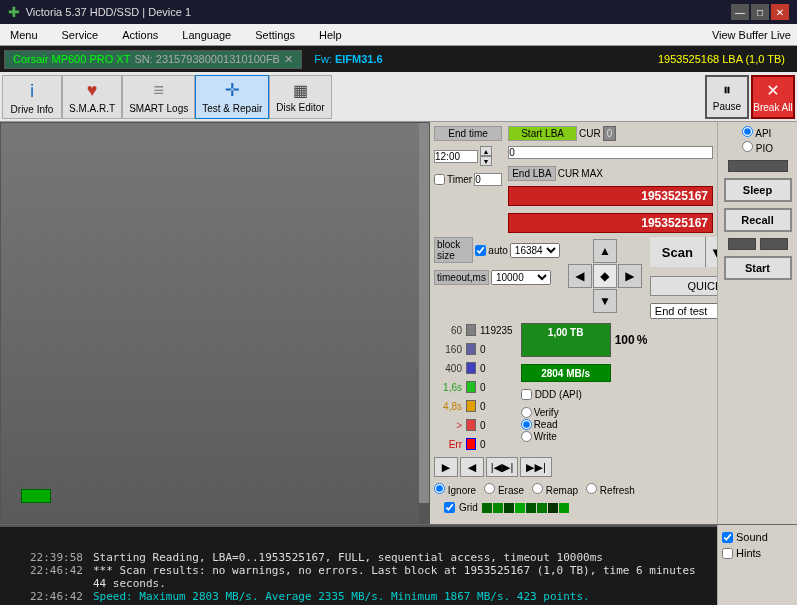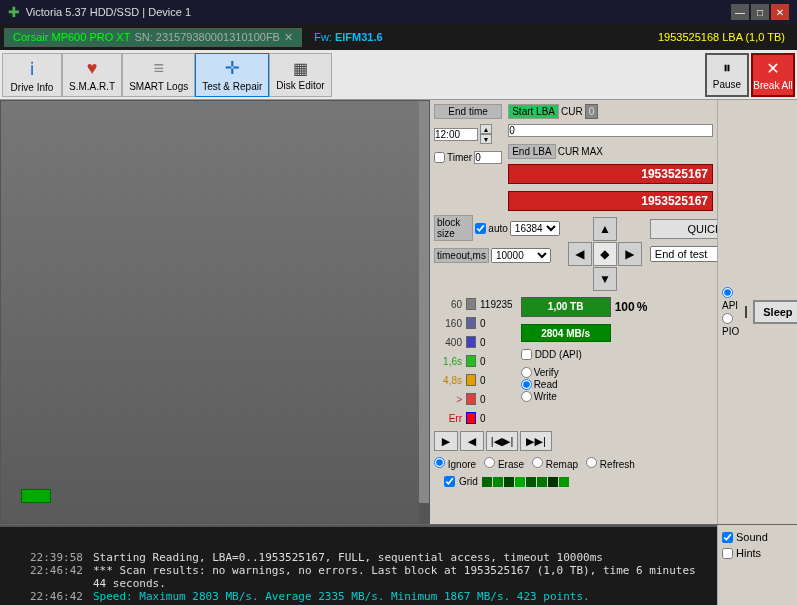"Menu" div.menubar { html: none -> <div> <div> <span>Menu</span> <span>Service</span> <span>Actions</span> <span>Language</span> <span>Settings</span> <span>Help</span> </div> <div> <span>View Buffer Live</span> </div> </div> }
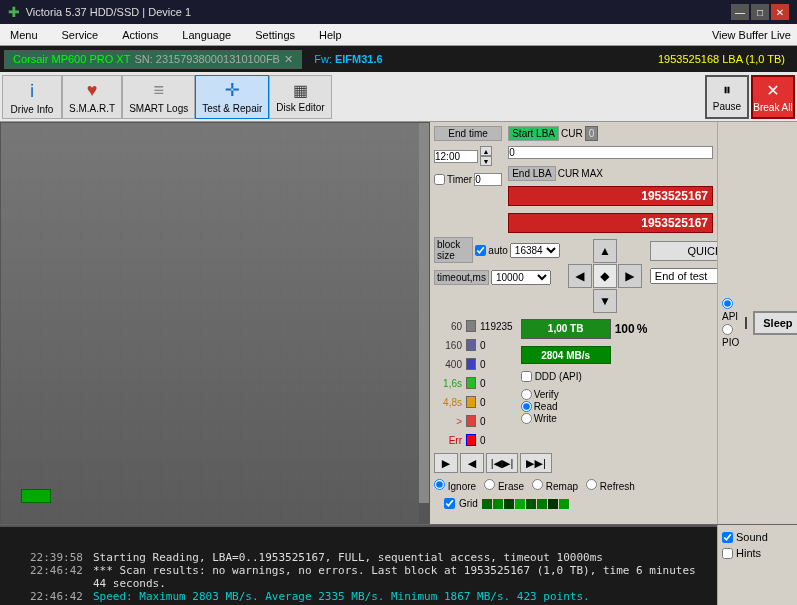"Start LBA" span { background: #22c55e -> #84cc16; padding: 1px 3px -> 1px 12px }
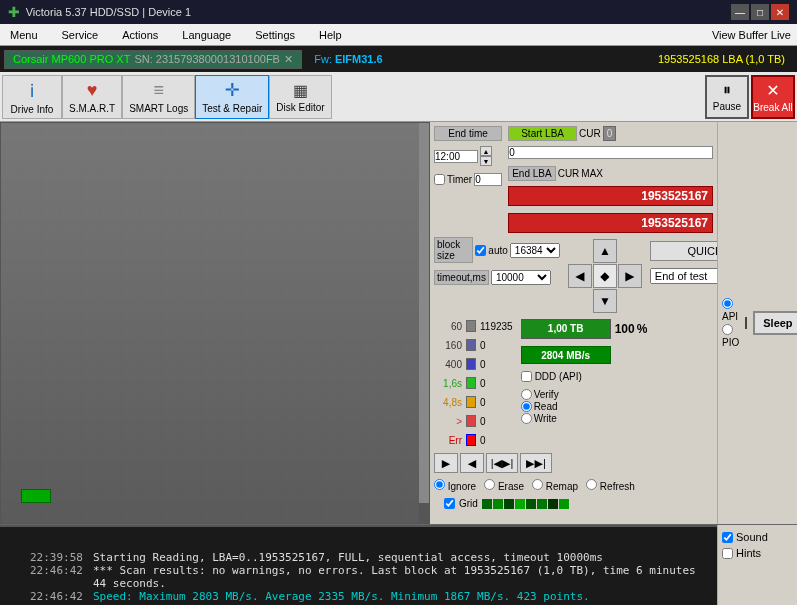"API" .right-sidebar { flex-direction: row -> column }
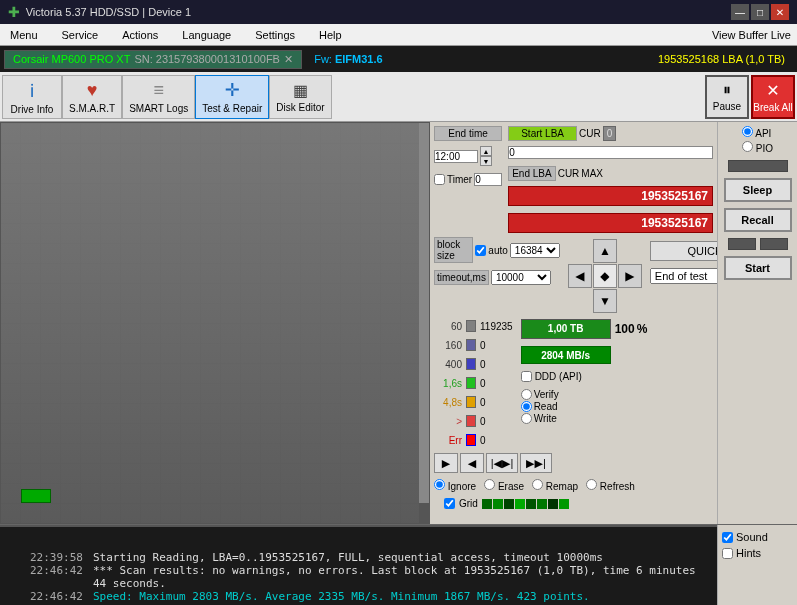"Scan" div { html: none -> <div> <button>Scan</button> <button>▼</button> </div> }
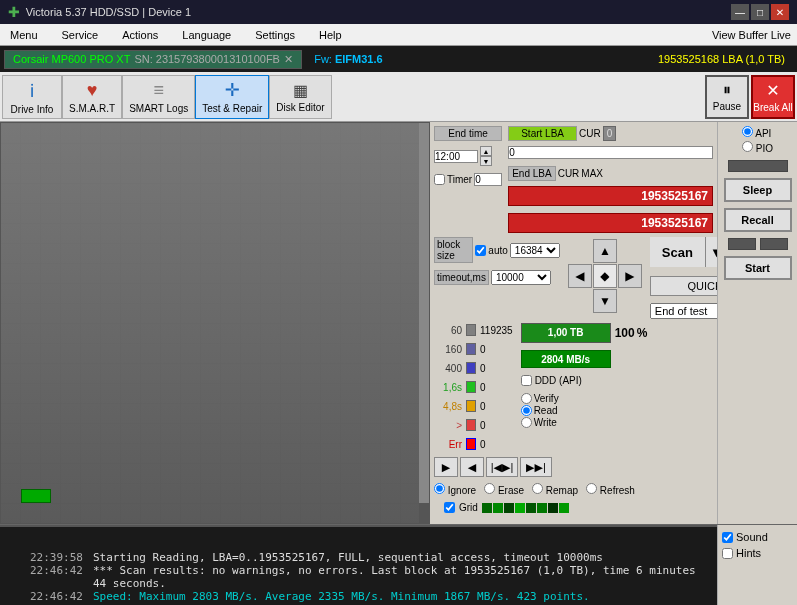"1,00 TB" div { height: 20px -> 34px }
